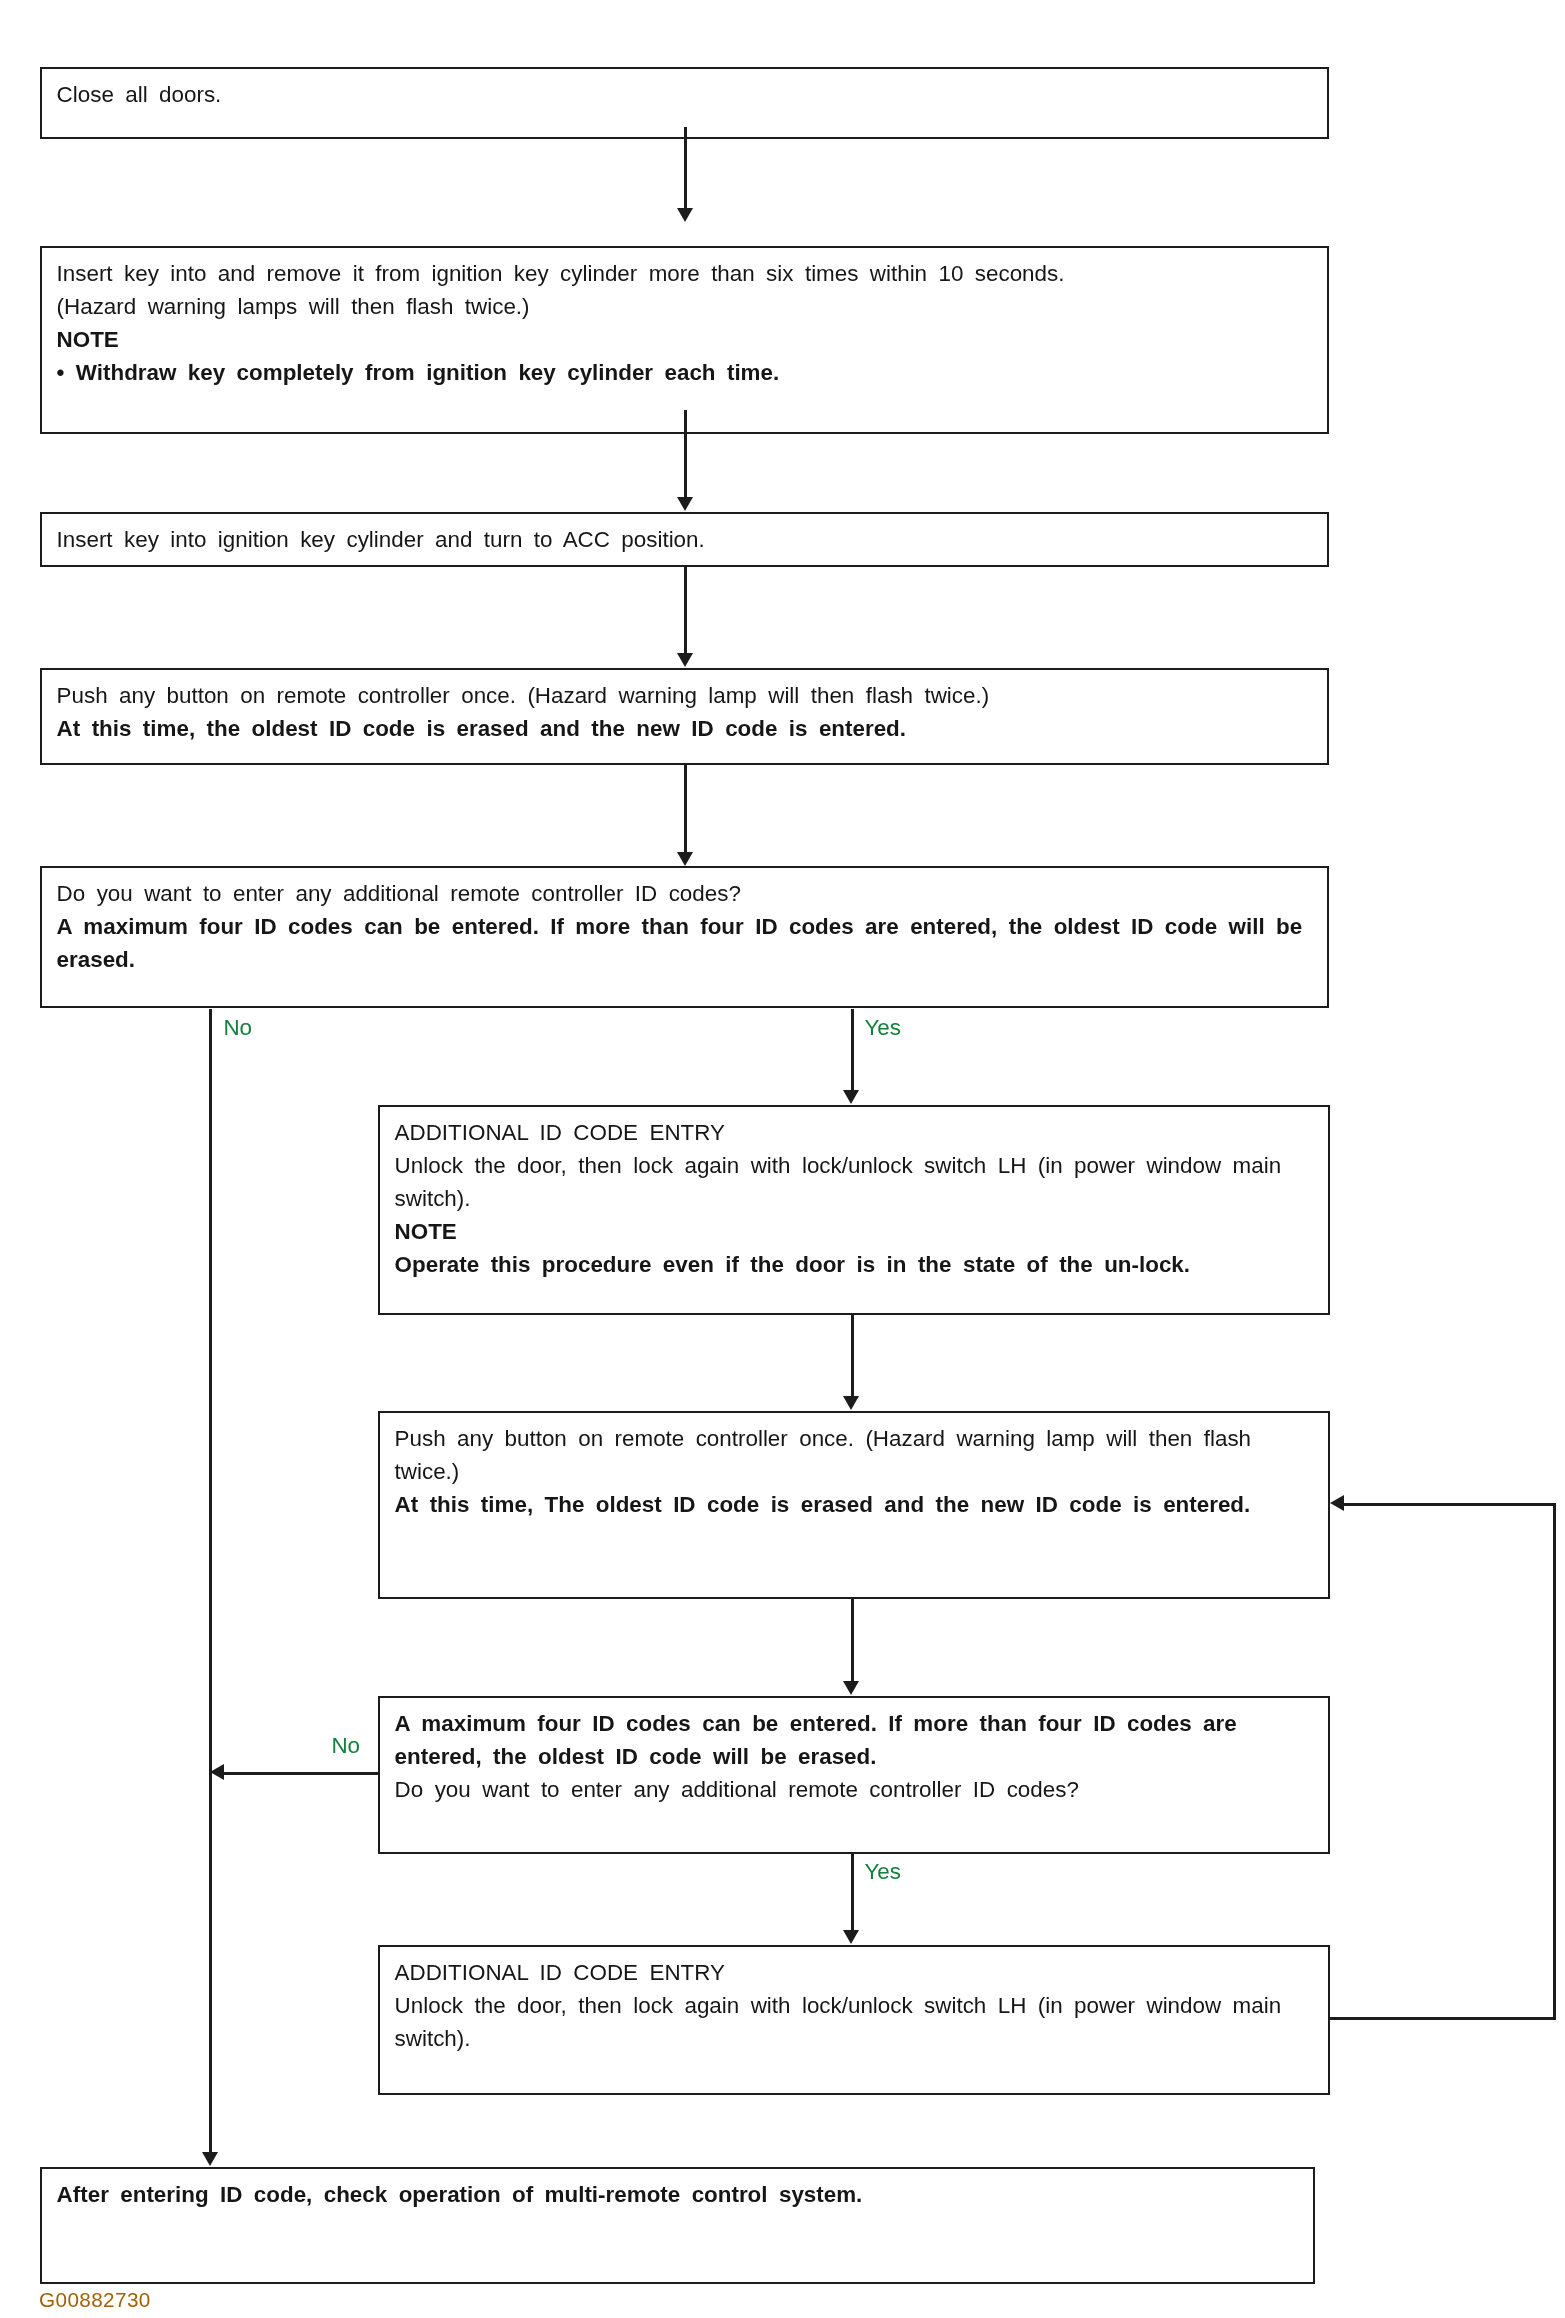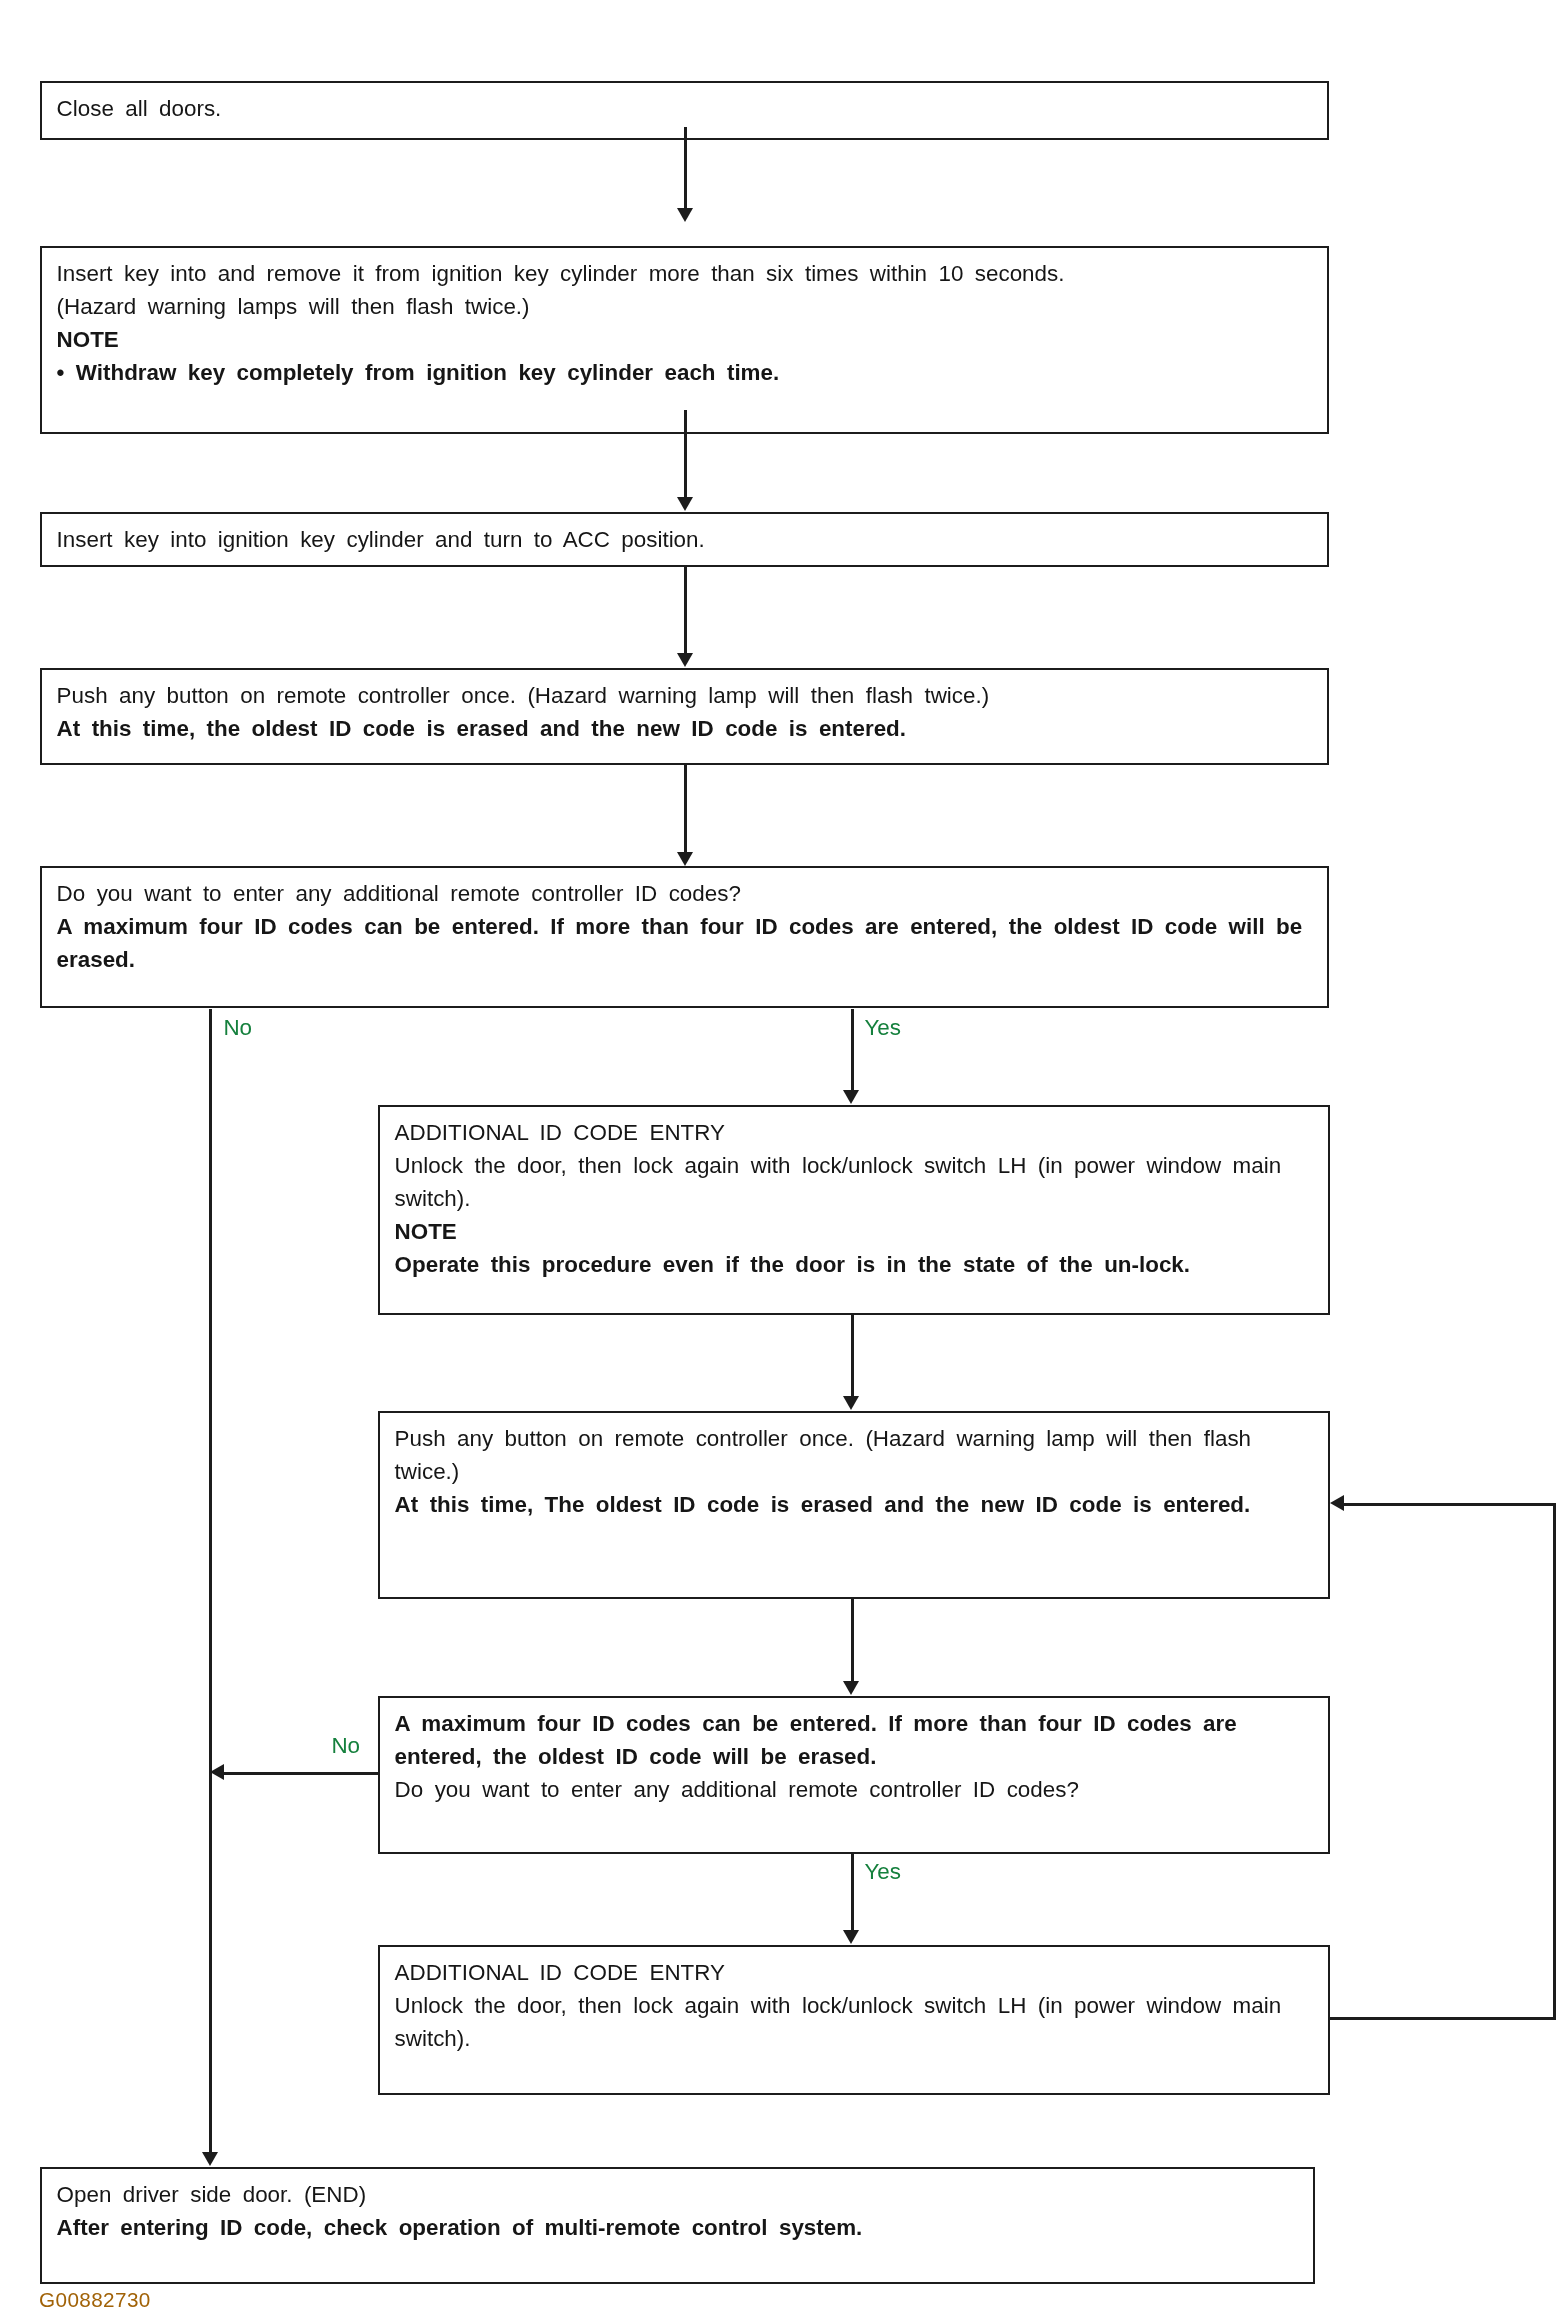"Close all doors." div.flow-box { height: 59px -> 72px; top: 81px -> 67px }
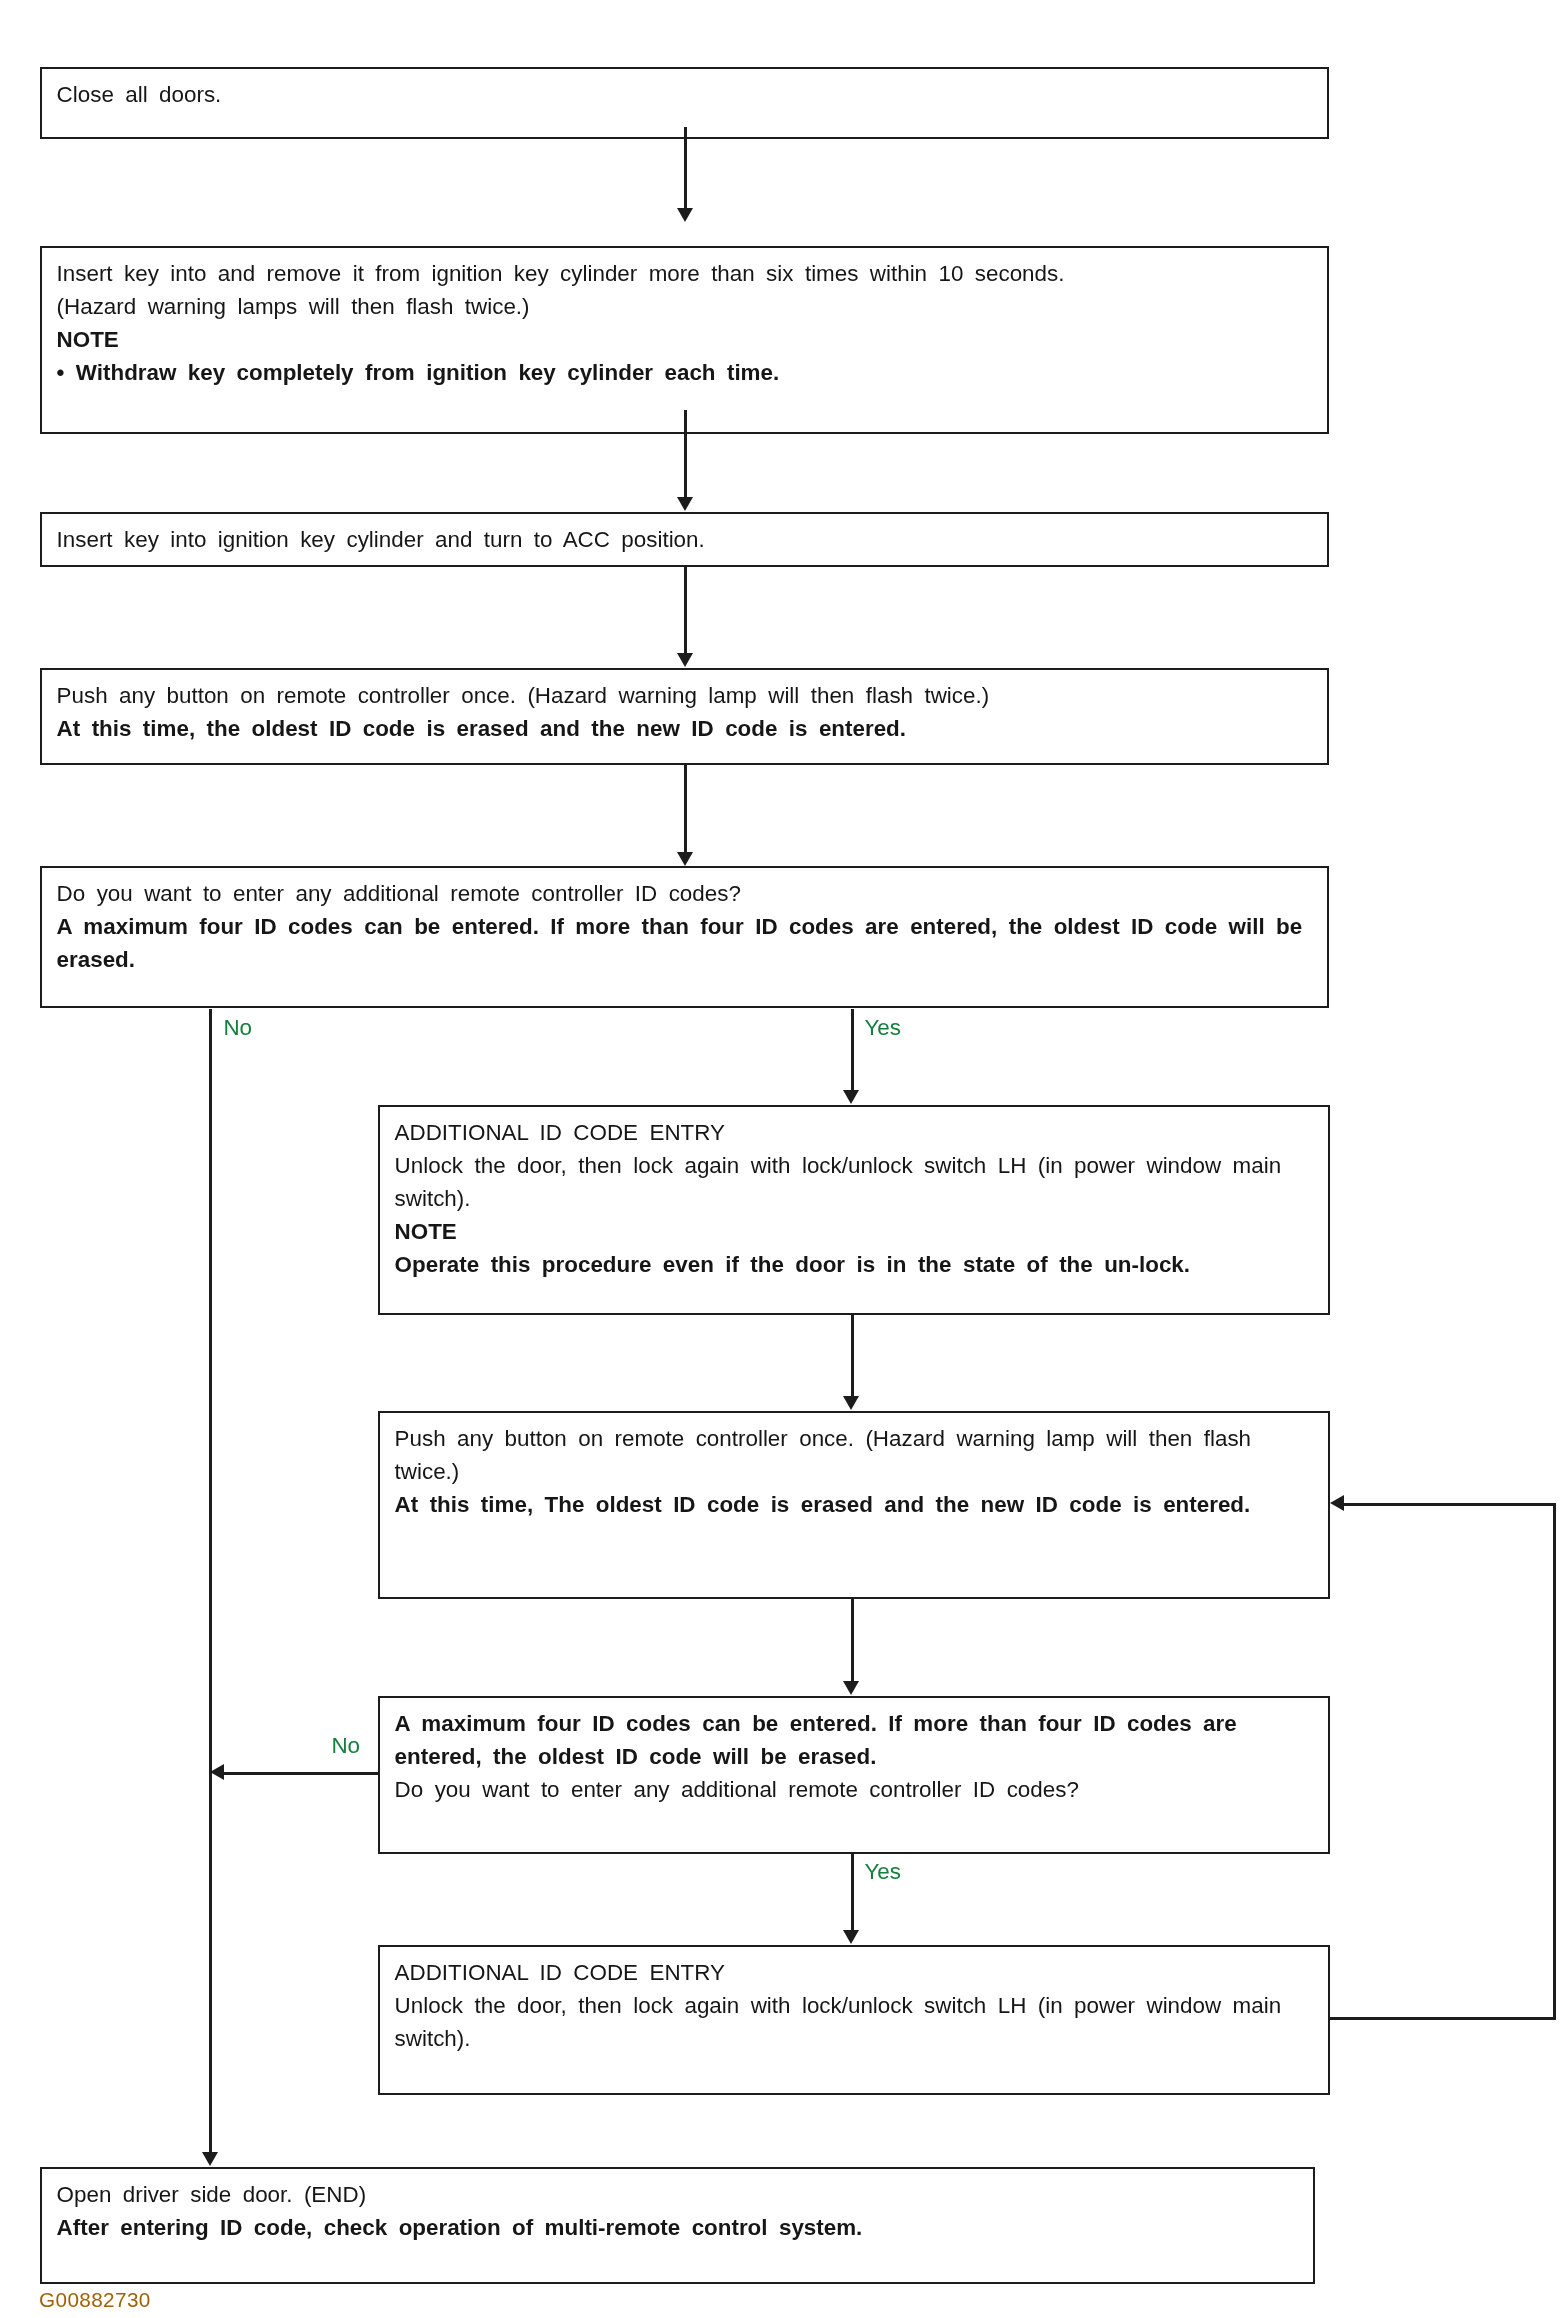"Open driver side door. (END)" p { html: <p>Open driver side door. (END)</p> -> none }
